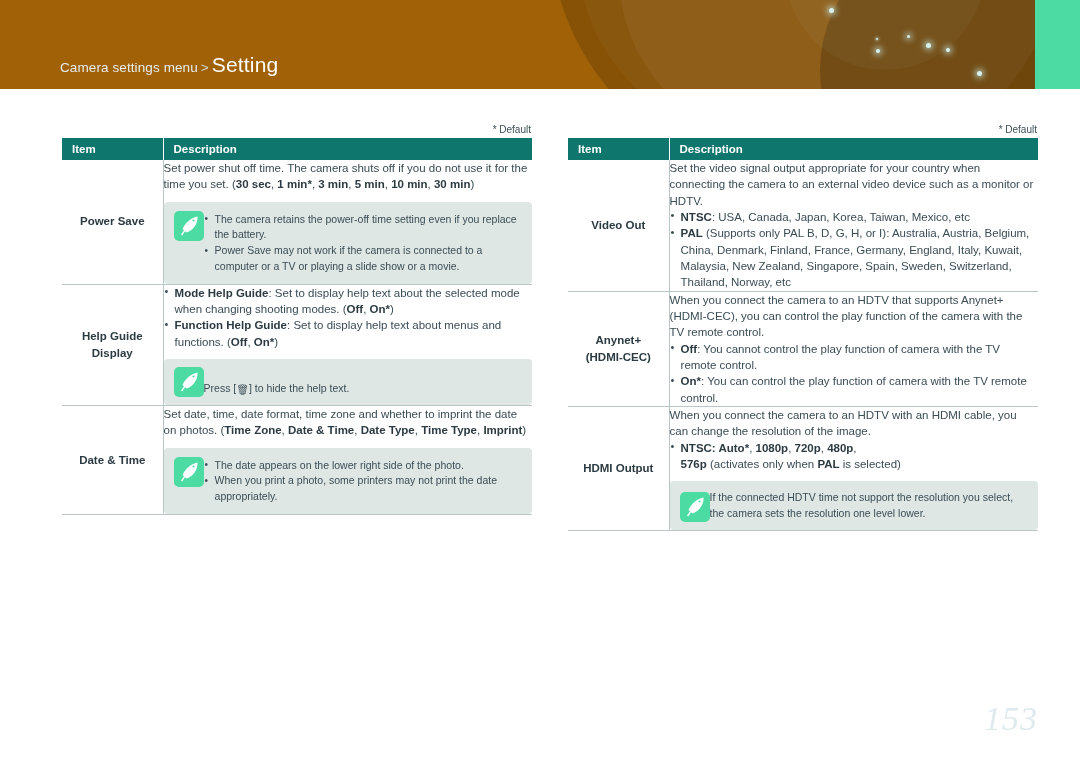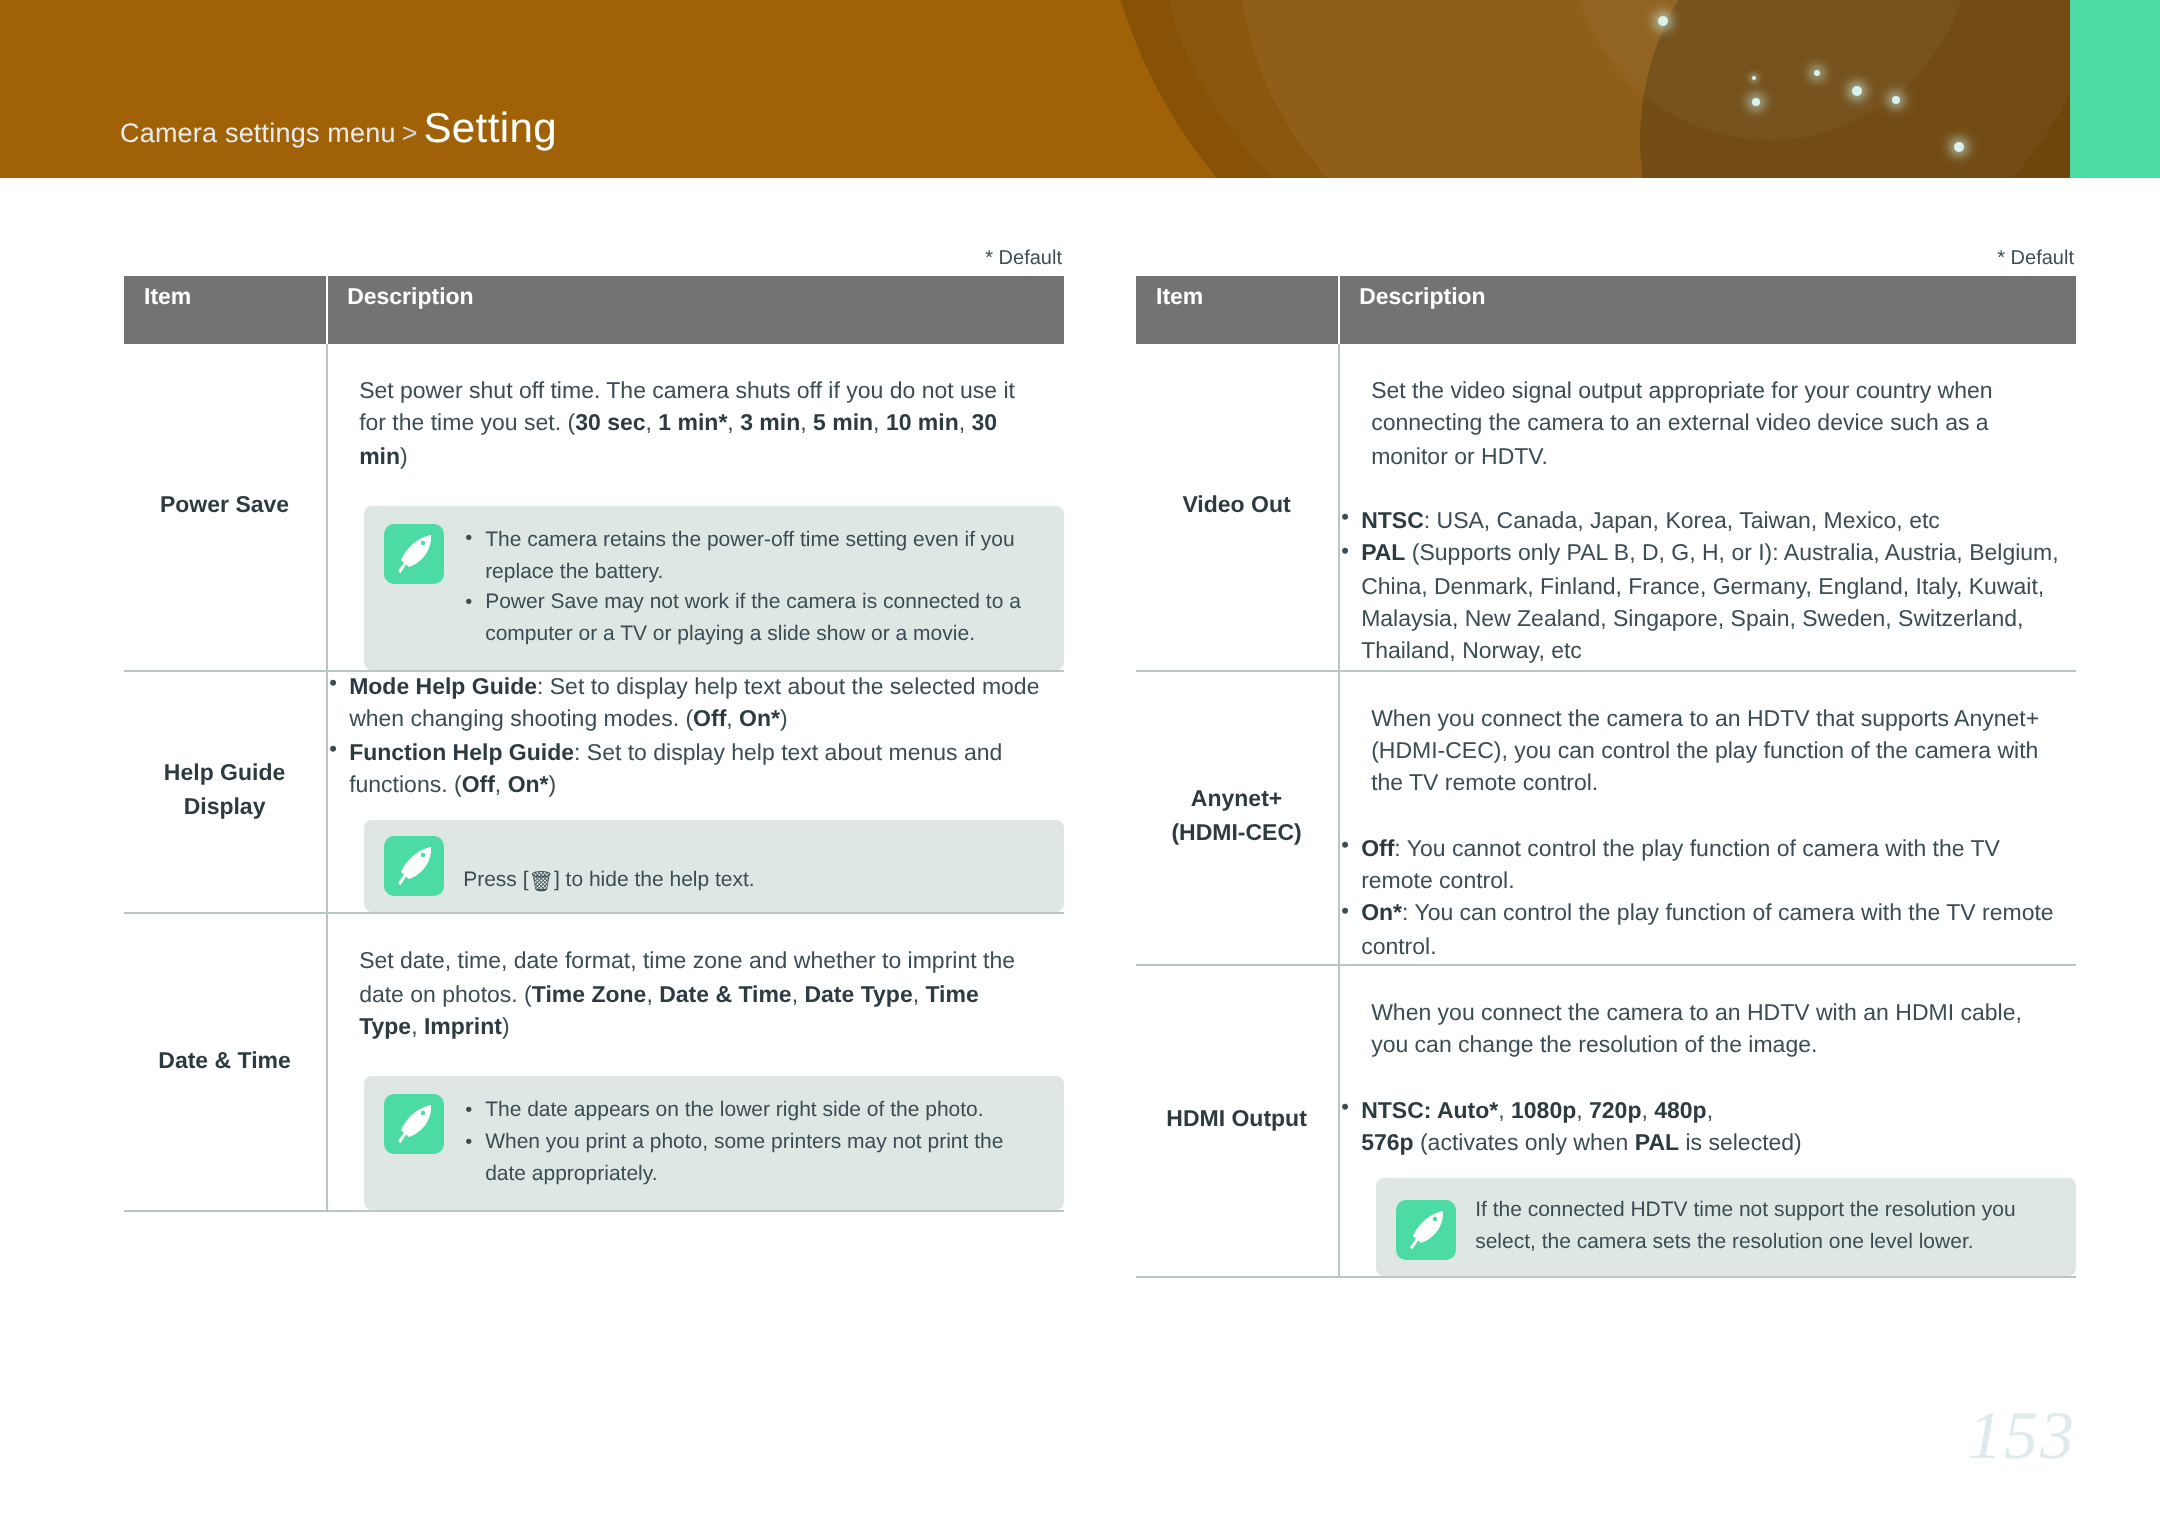"Item" table.spec thead th { background: #737373 -> #0f766e; padding: 5px 0 17px 10px -> 5px 0 5px 10px }
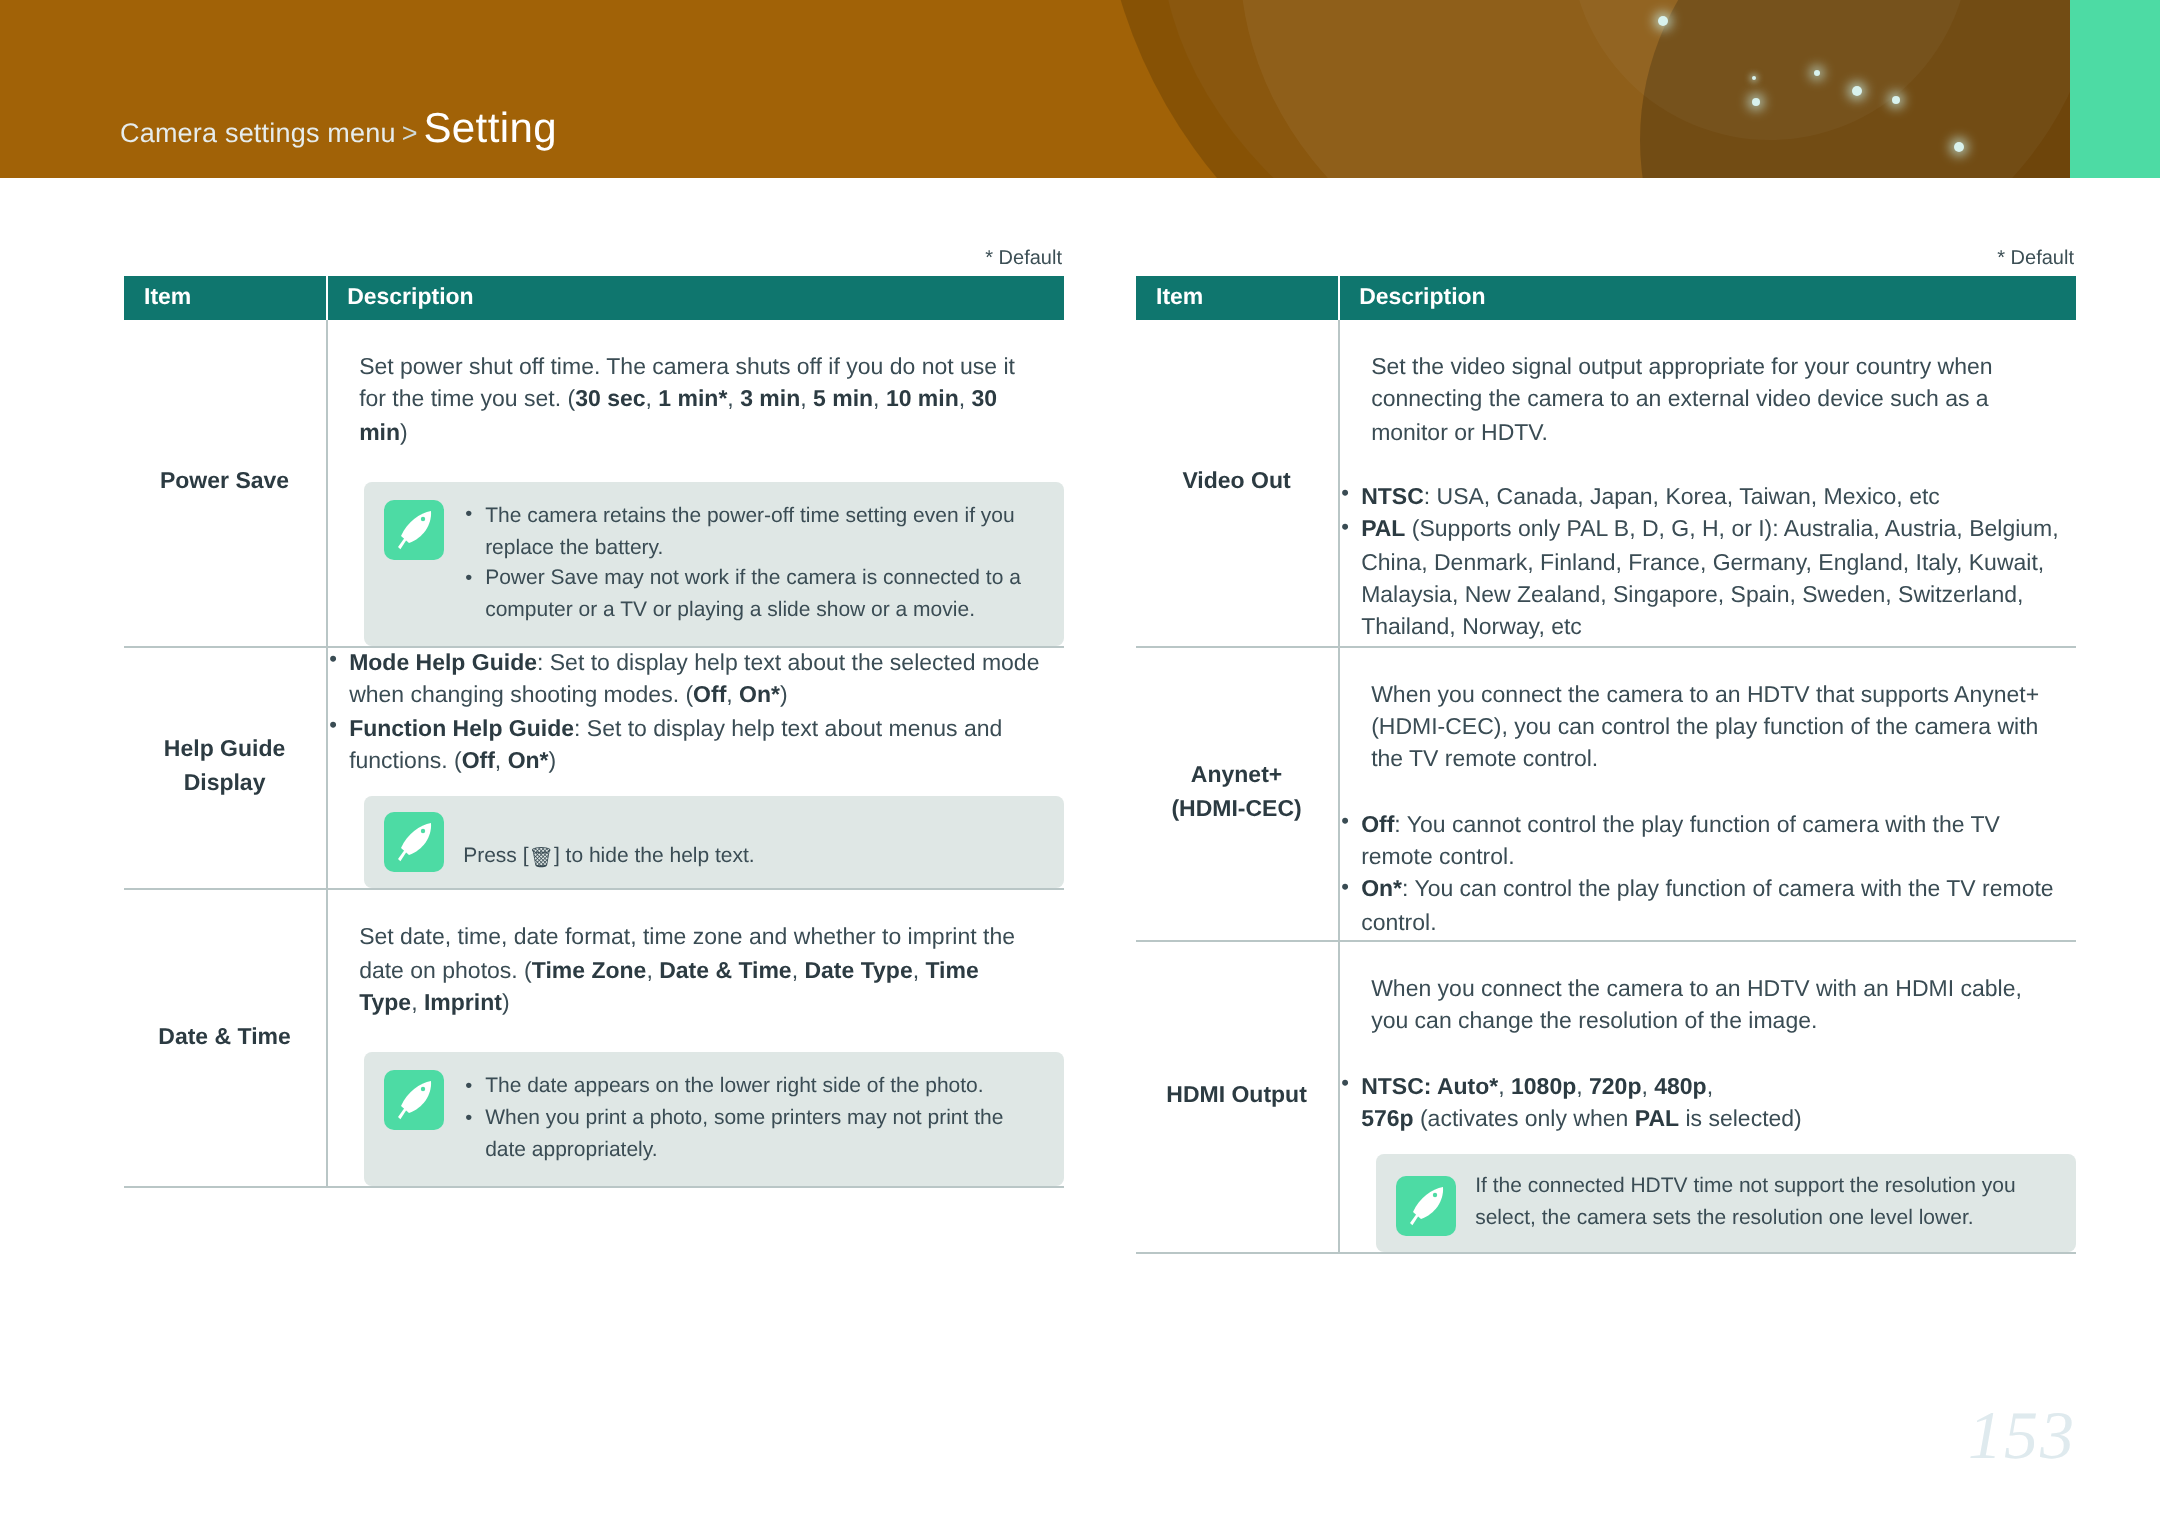"Set power shut off time." td.desc p { margin: 16px -> 0 }
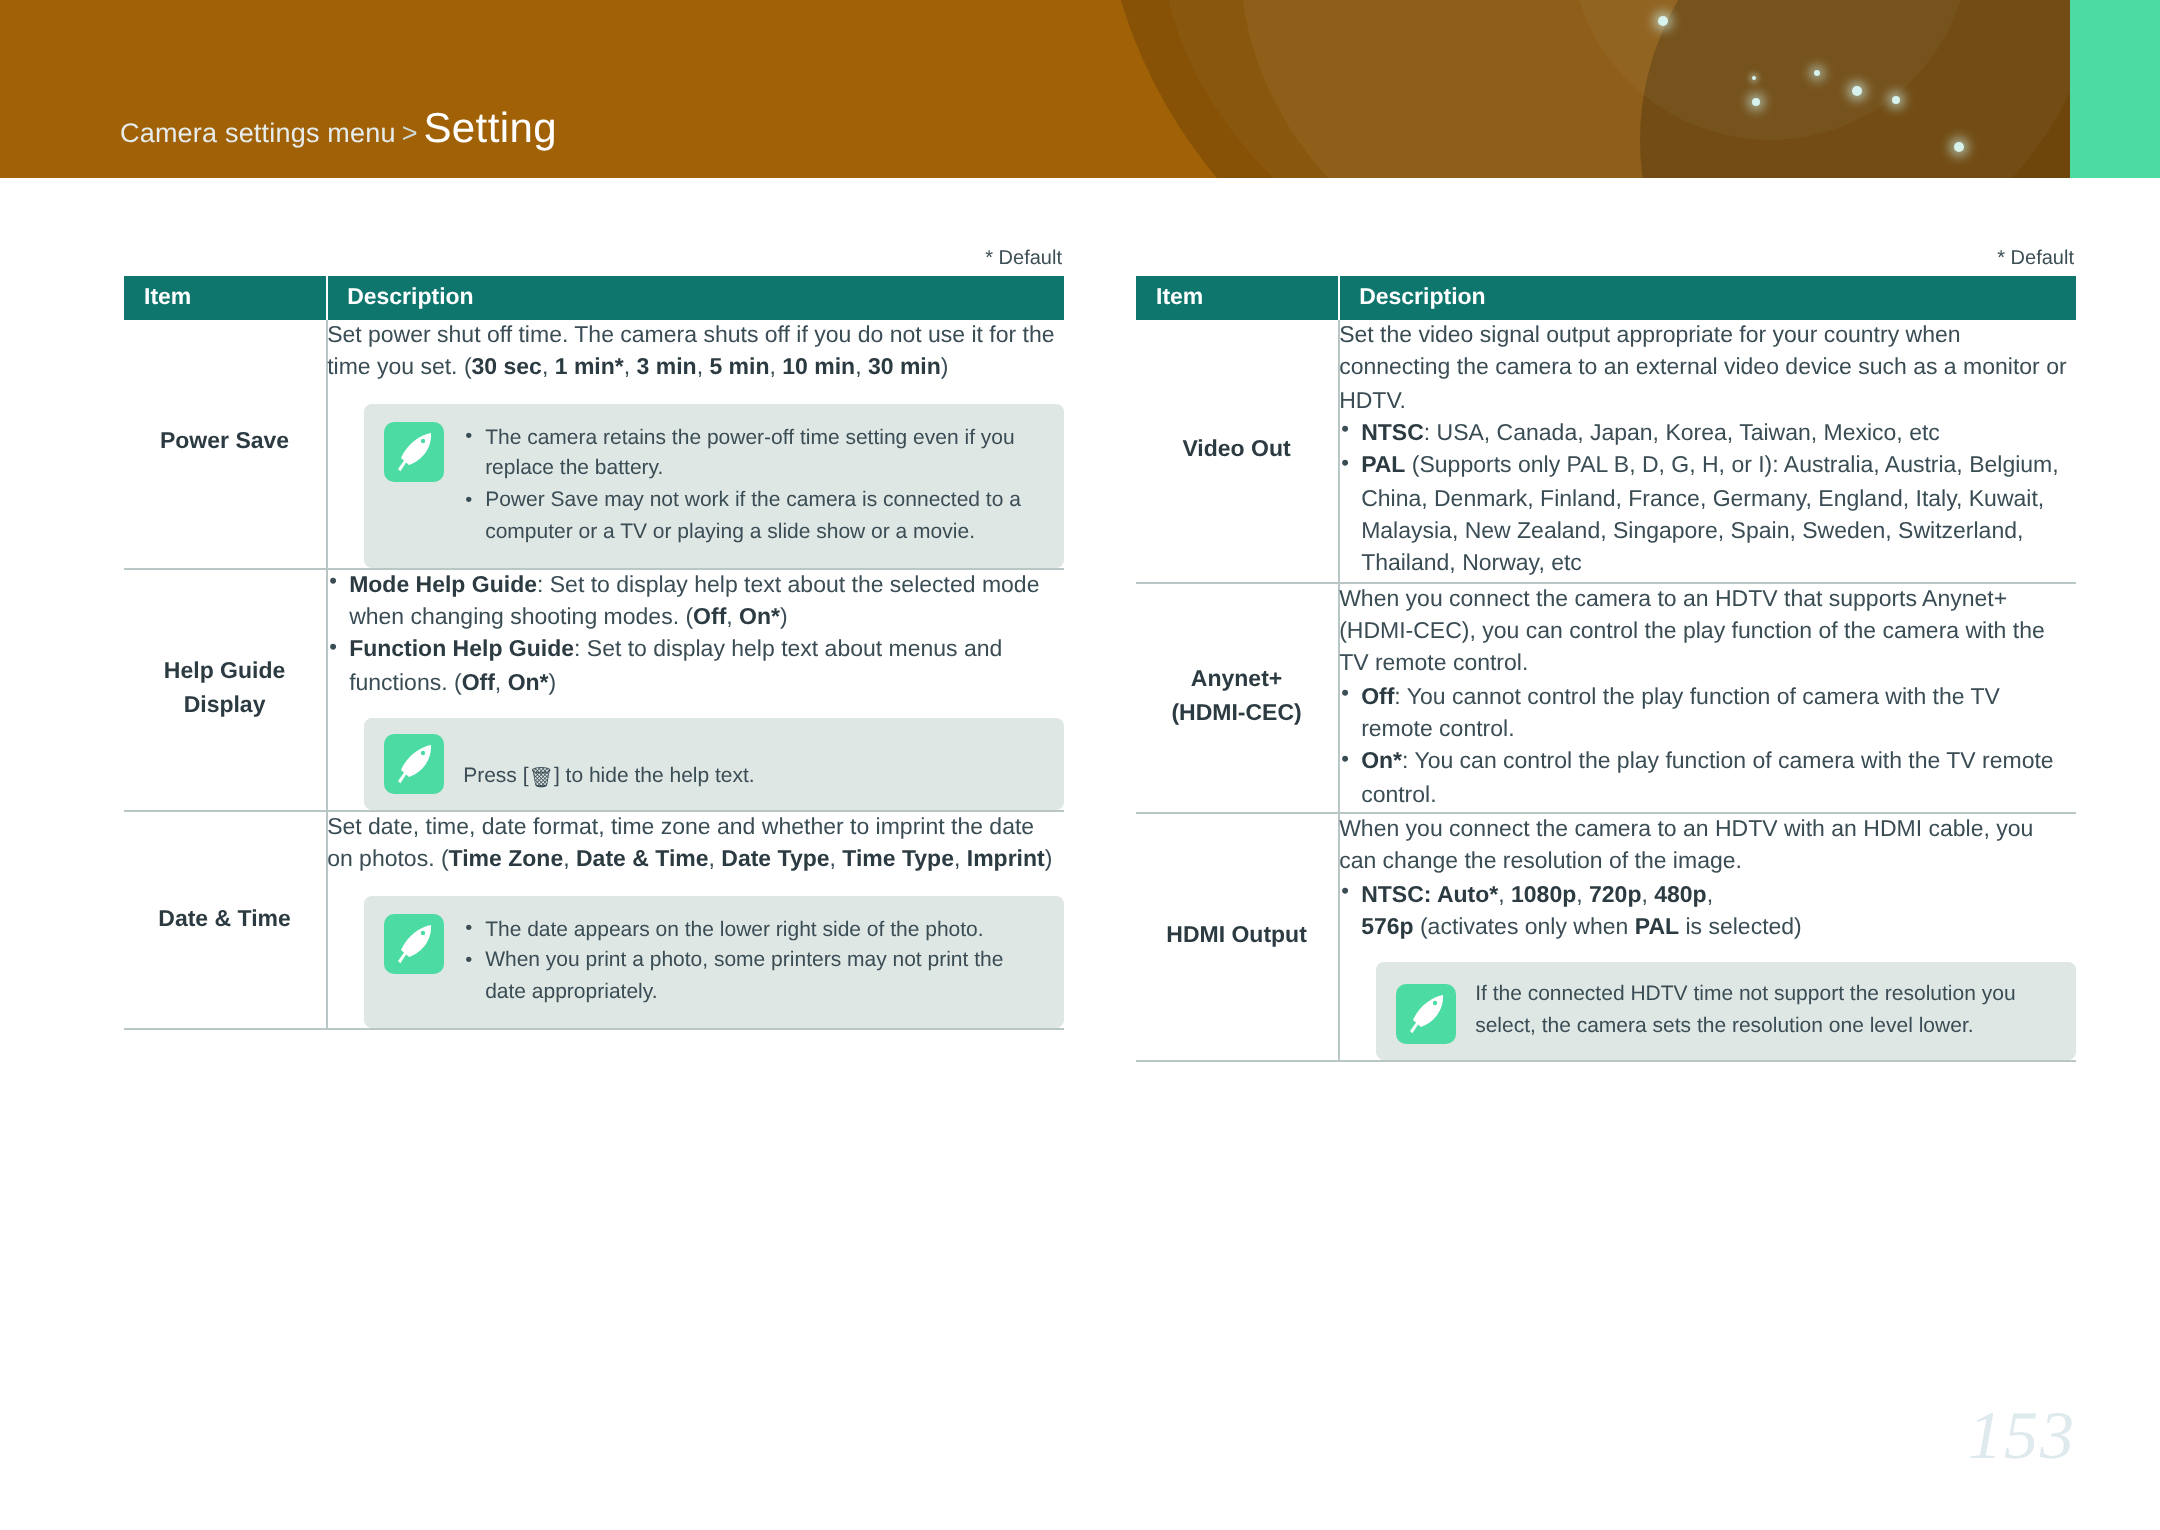"The camera retains the power-off" .note { gap: 10px -> 0; margin-left: 18px -> none }
